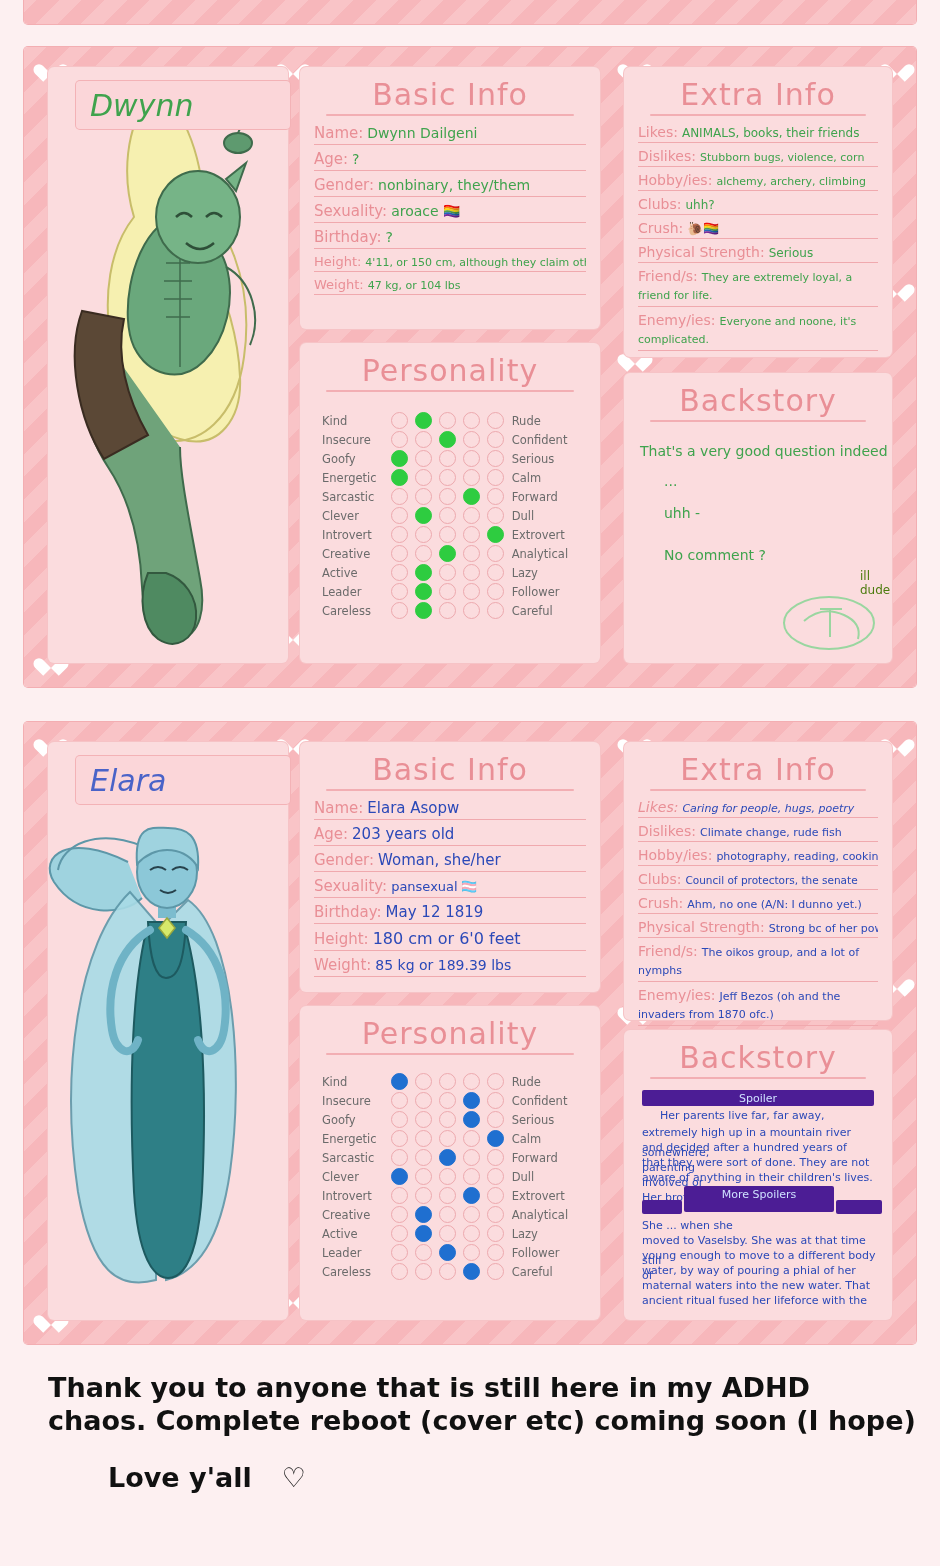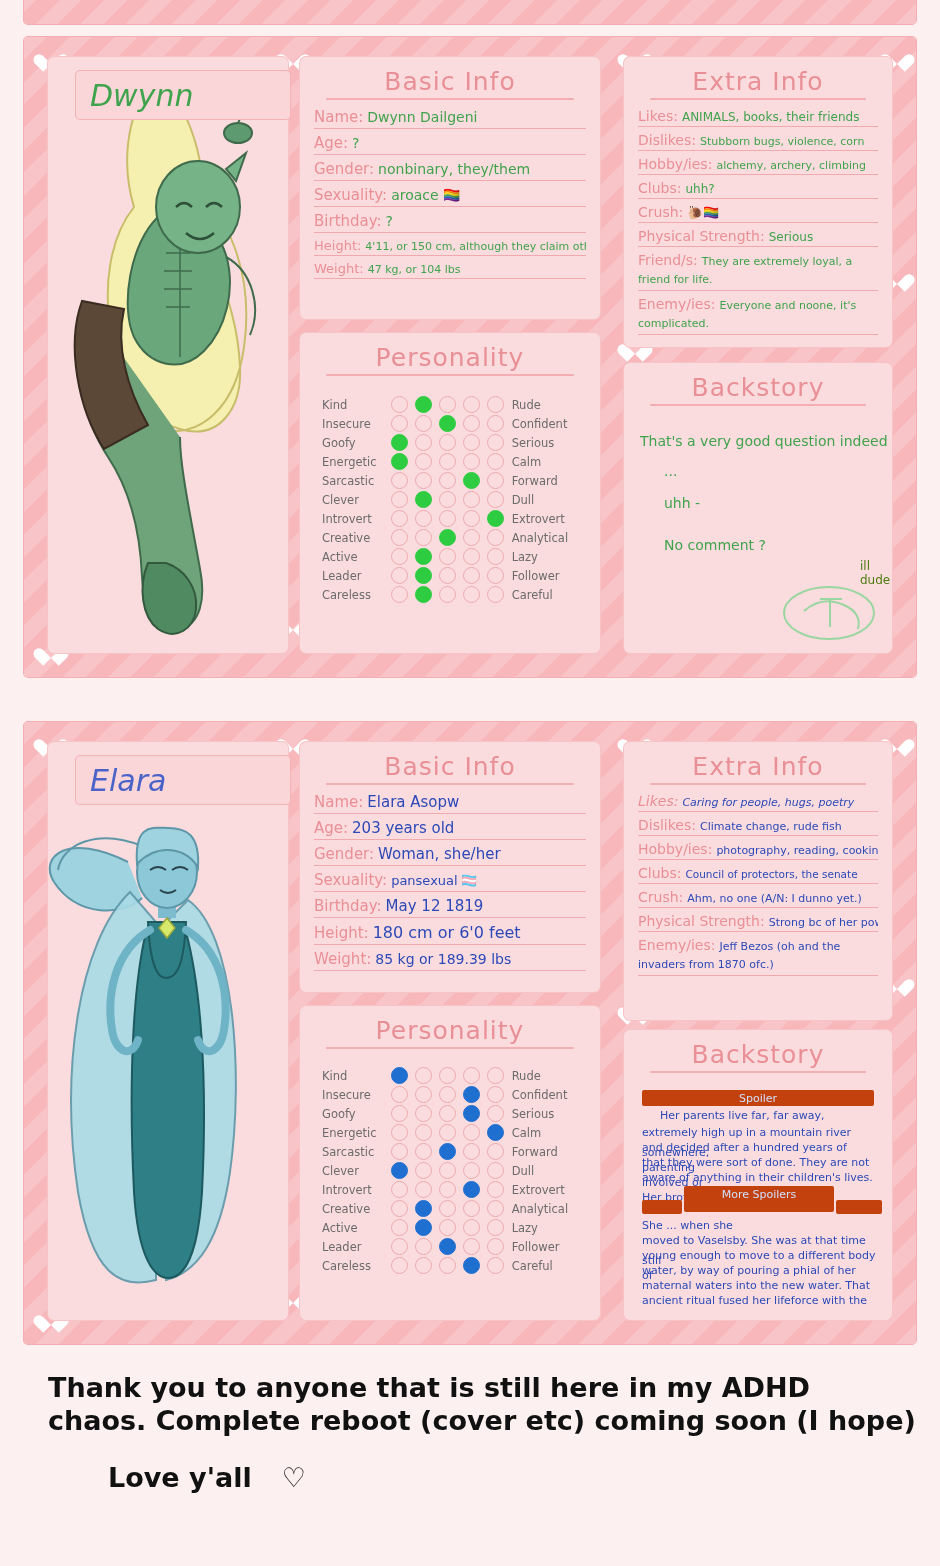"Dwynn" .sheet.one { top: 37px -> 47px }
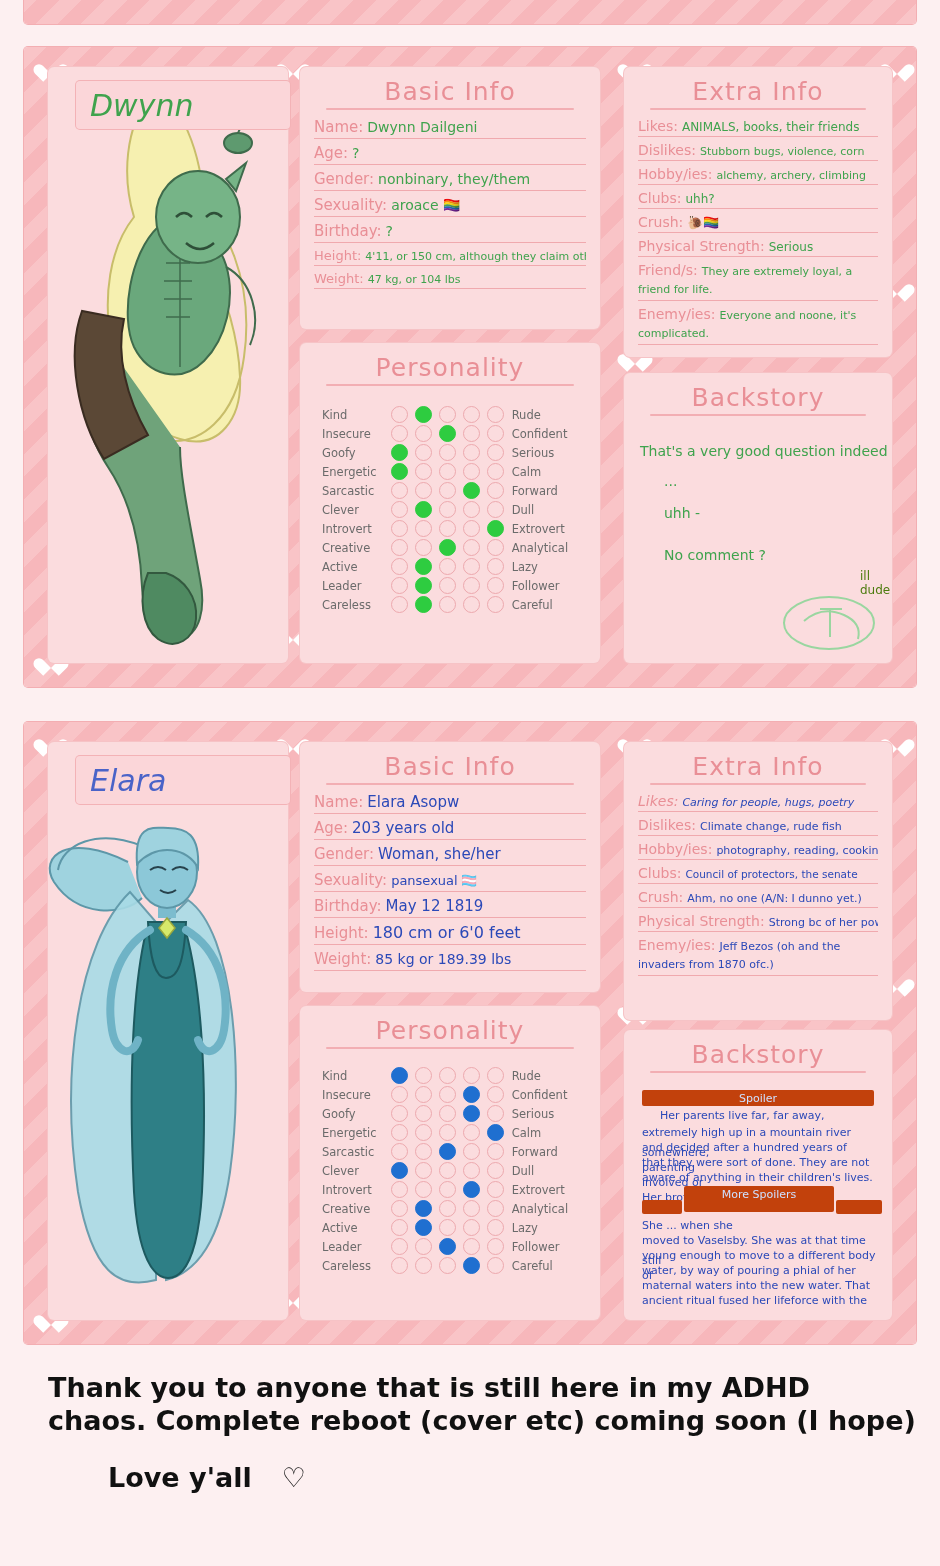"Basic Info" .panel-title { font-size: 25px -> 30px }
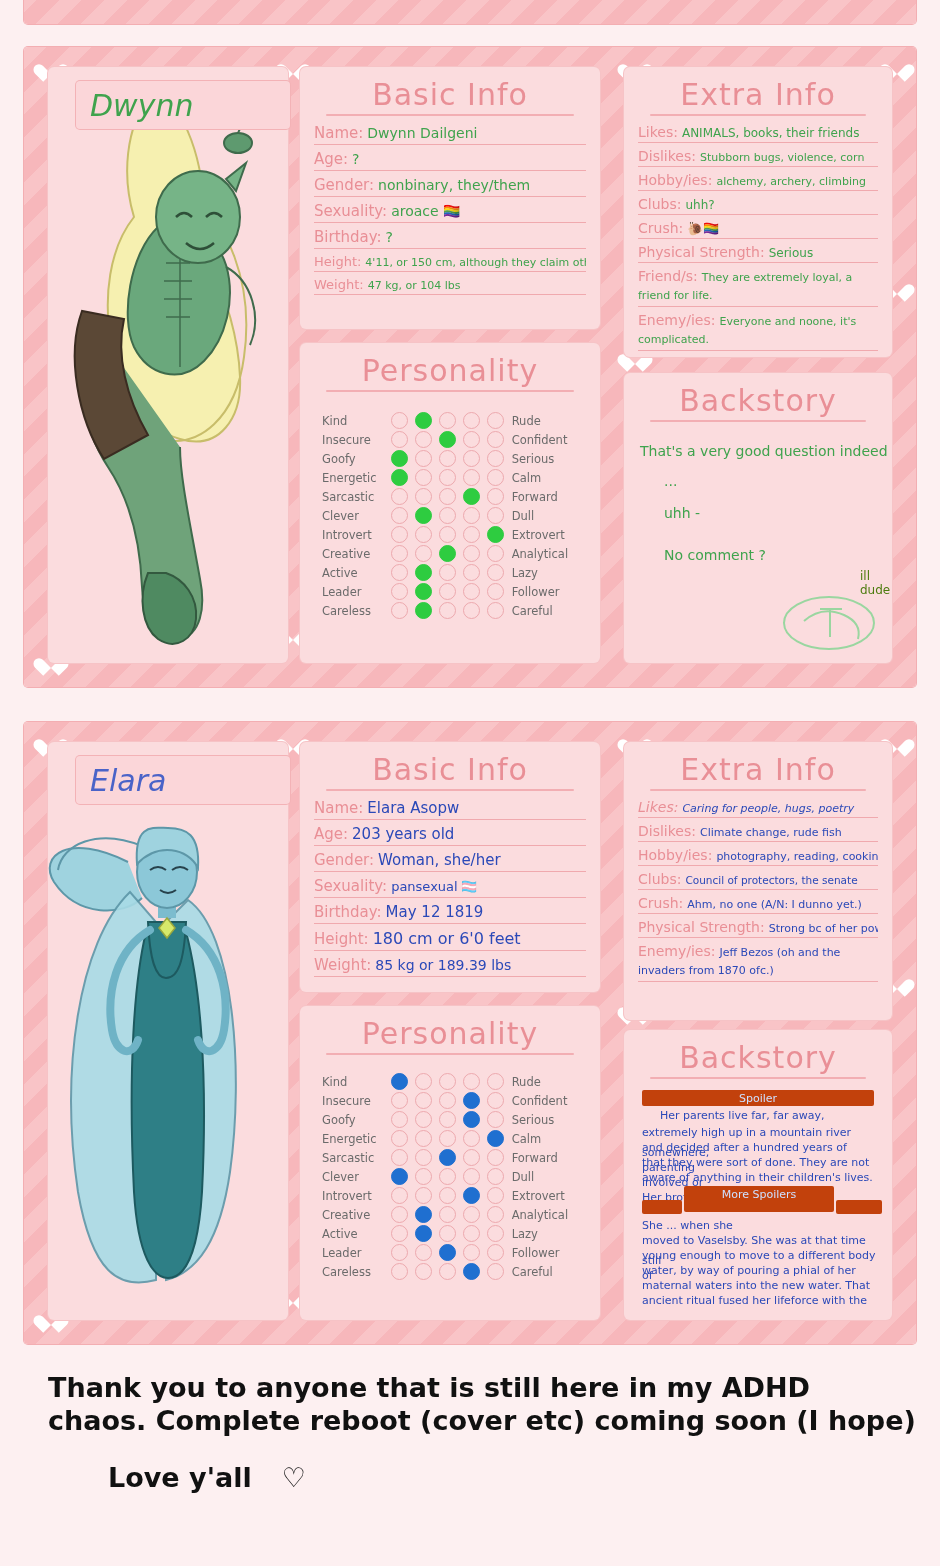"Friend/s: The oikos group, and" div.field { html: none -> <div><span>Friend/s:</span><span>The oikos group, and a lot of nymphs</span></div> }
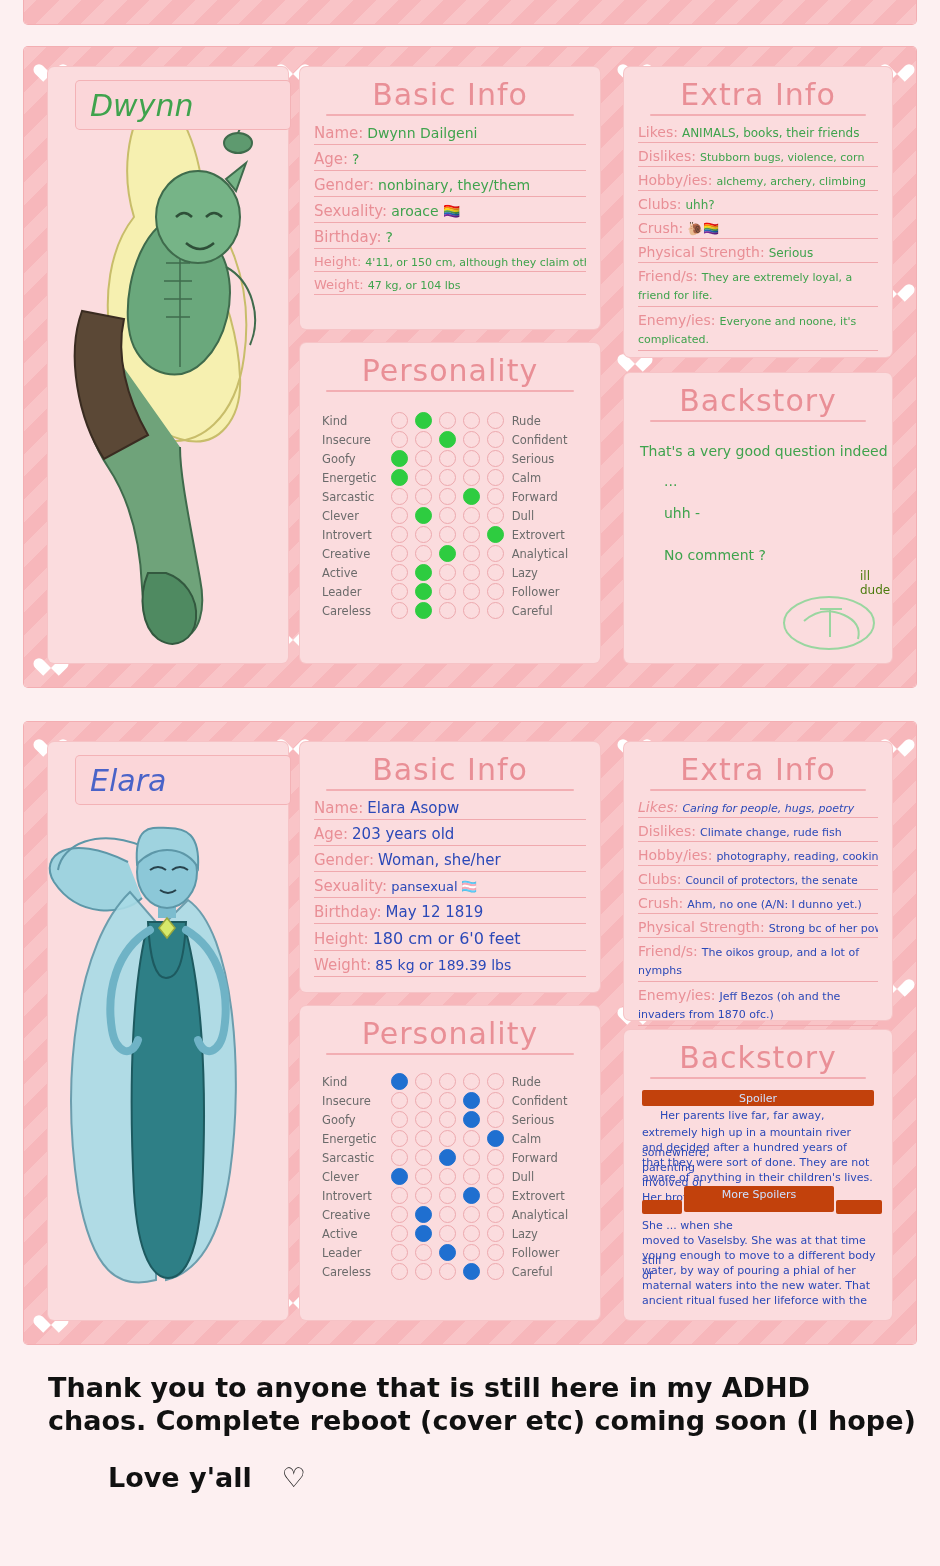"Spoiler" .spoiler { background: #c2410c -> #4c1d95 }
